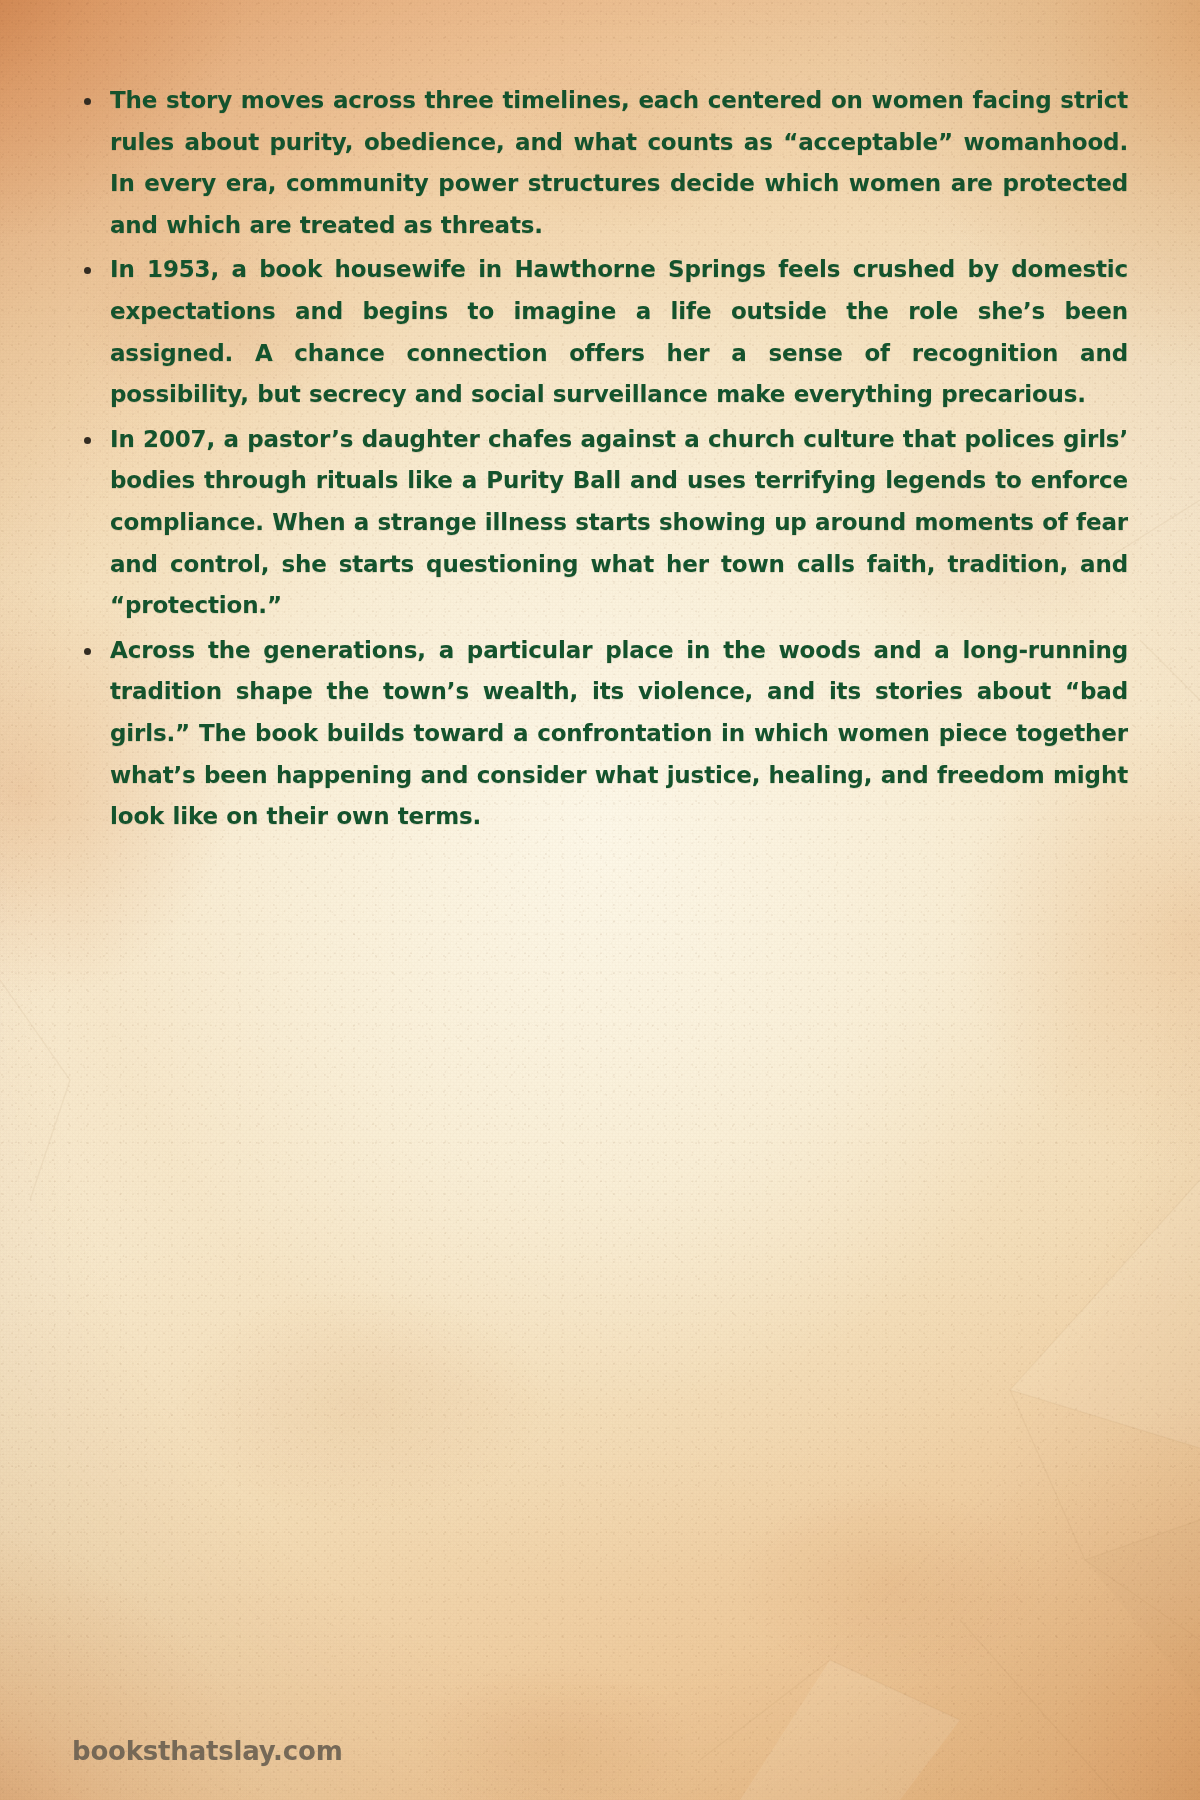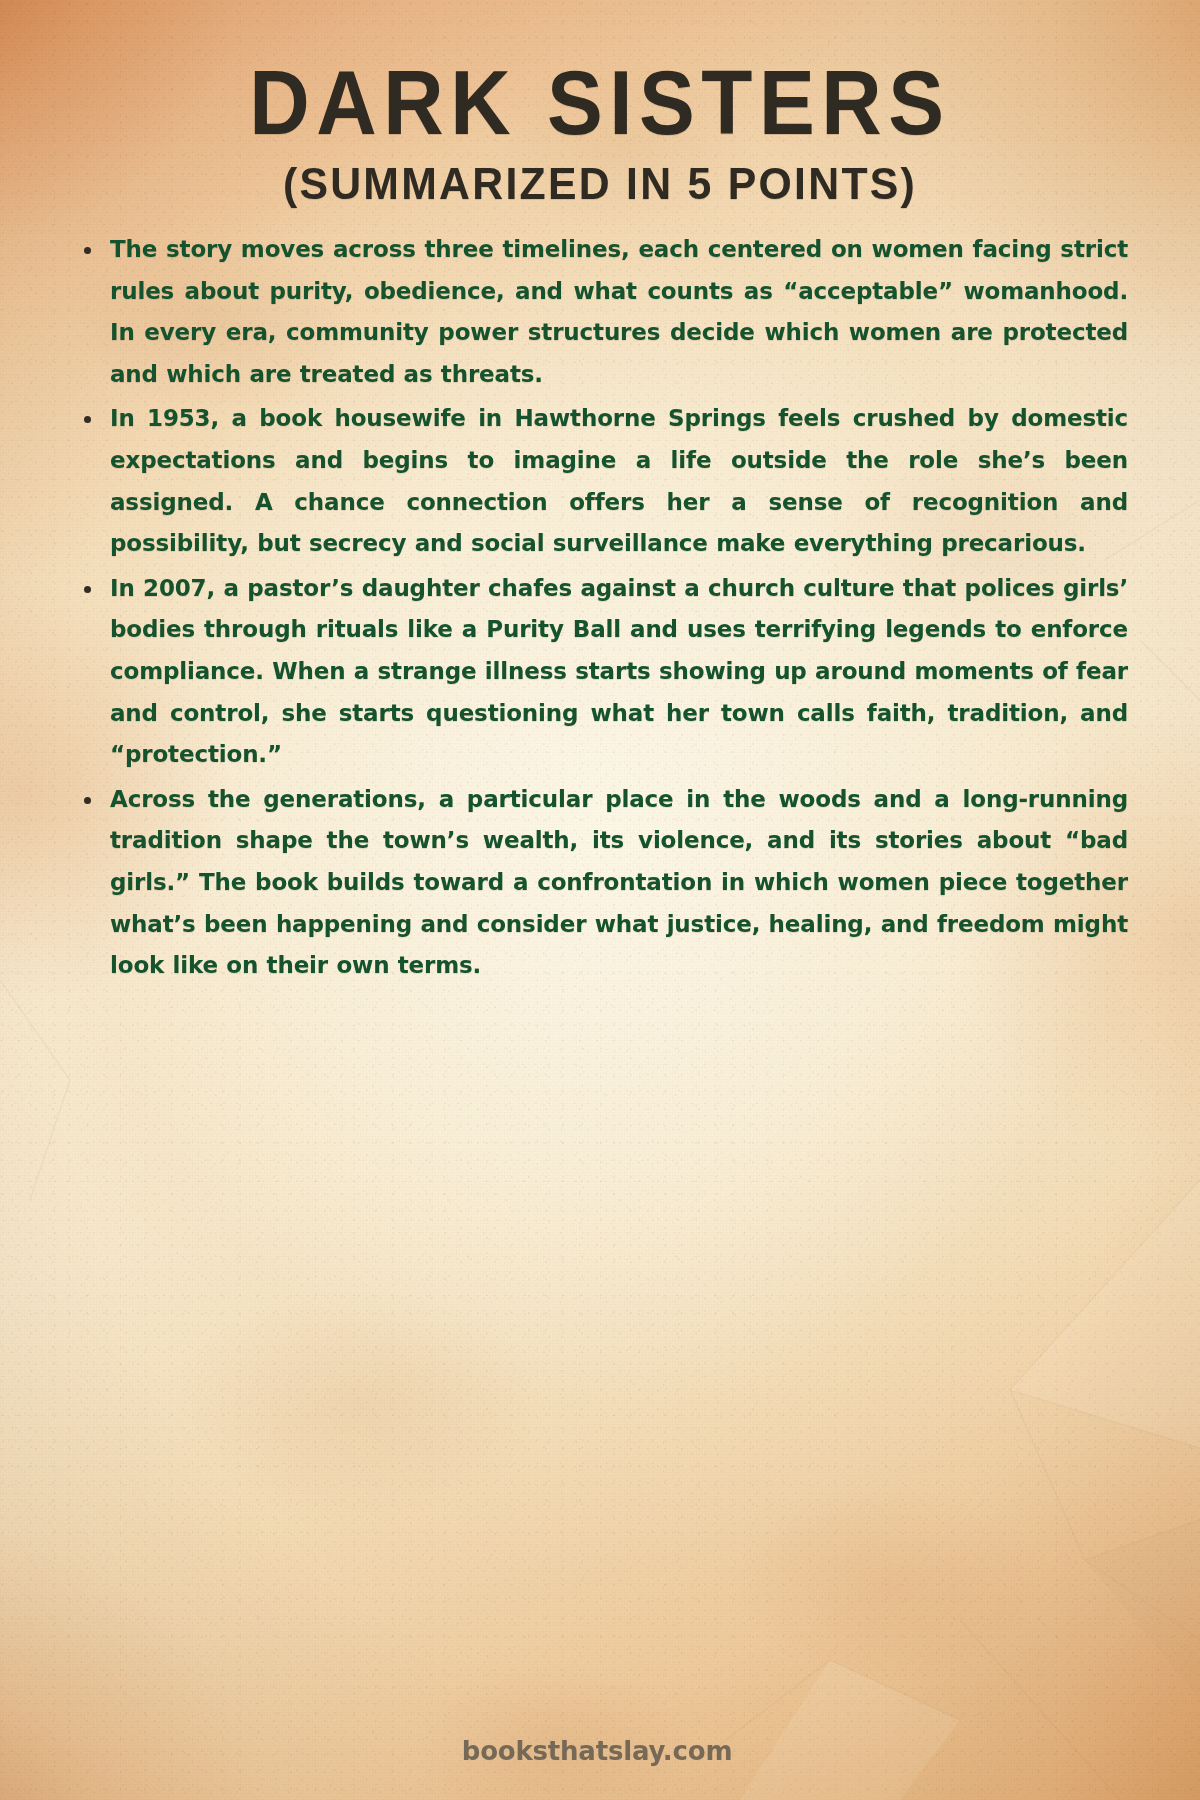"DARK SISTERS" div { html: <div> <h1>DARK SISTERS</h1> <div>(SUMMARIZED IN 5 POINTS)</div> </div> -> none }
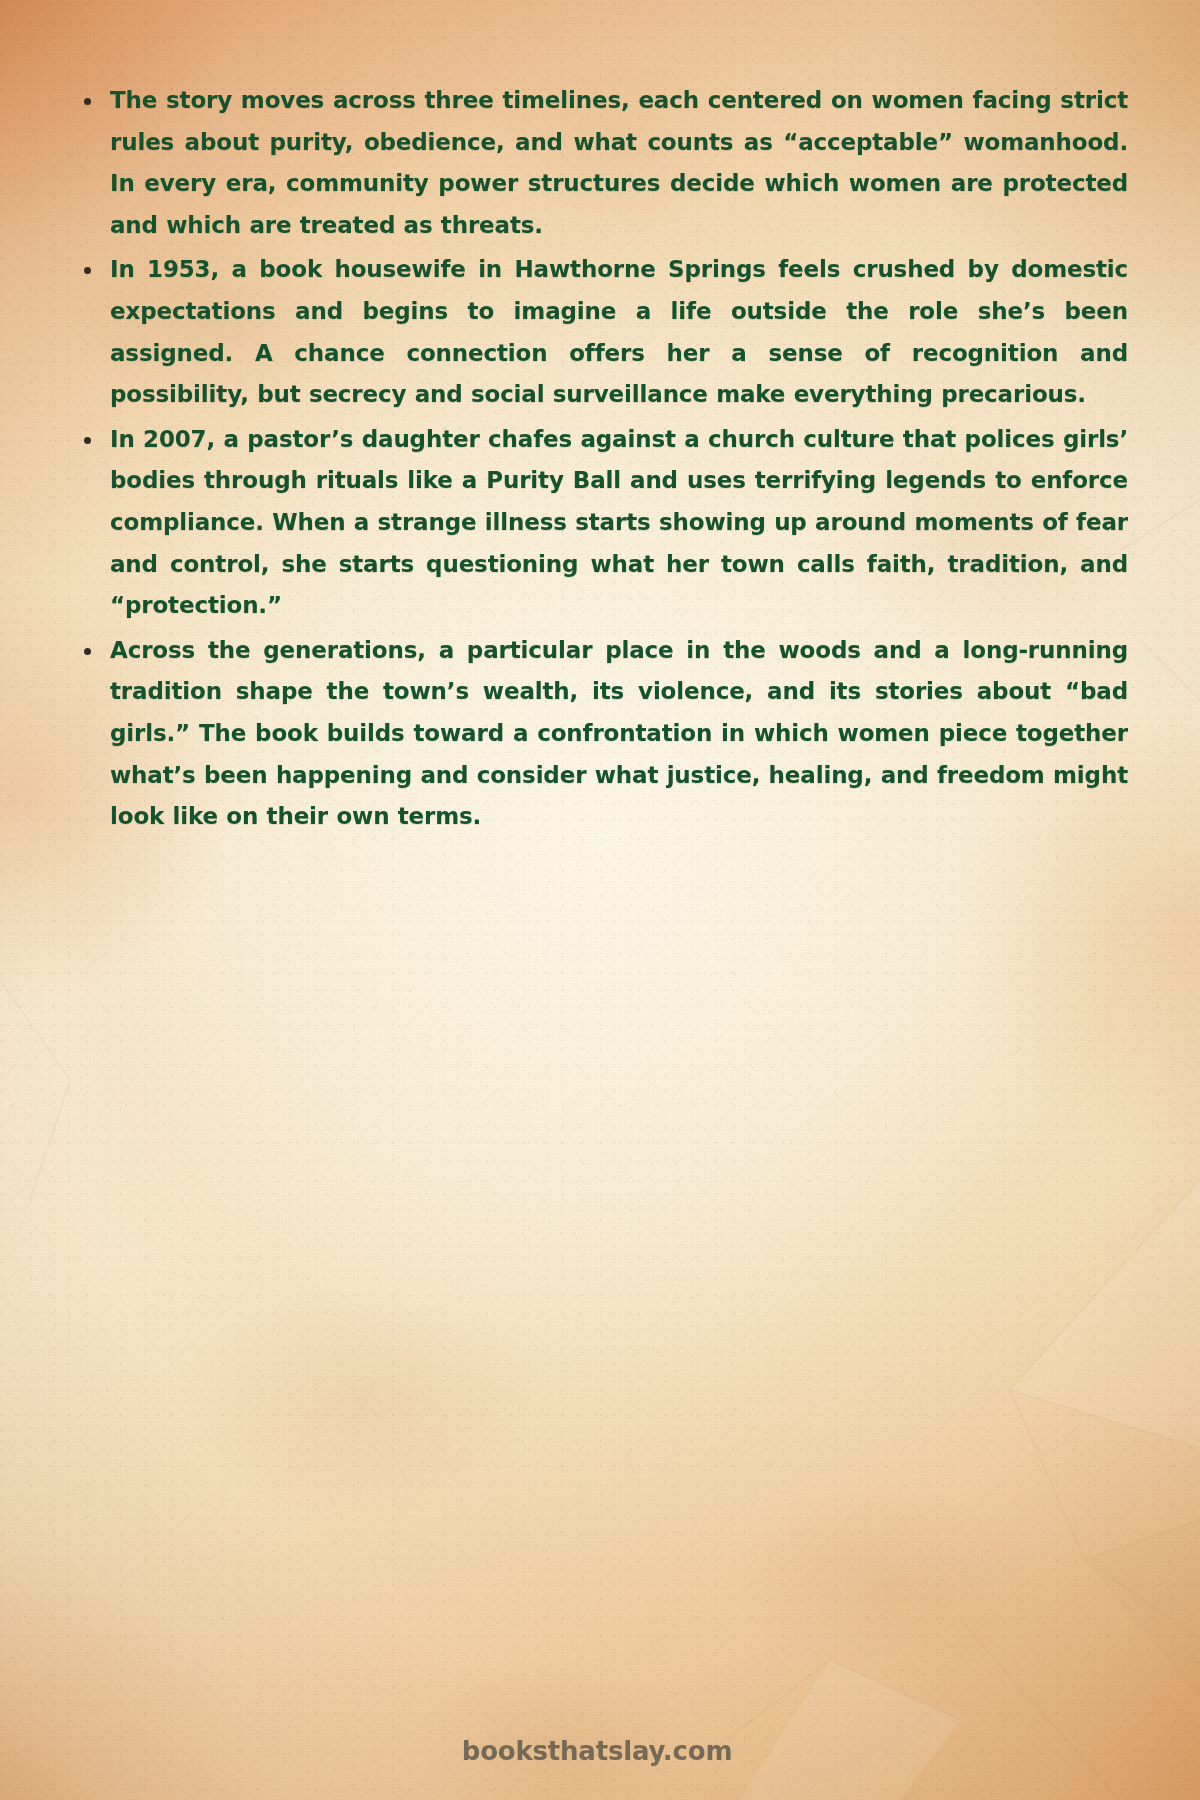"booksthatslay.com" #footer { text-align: center -> left }
